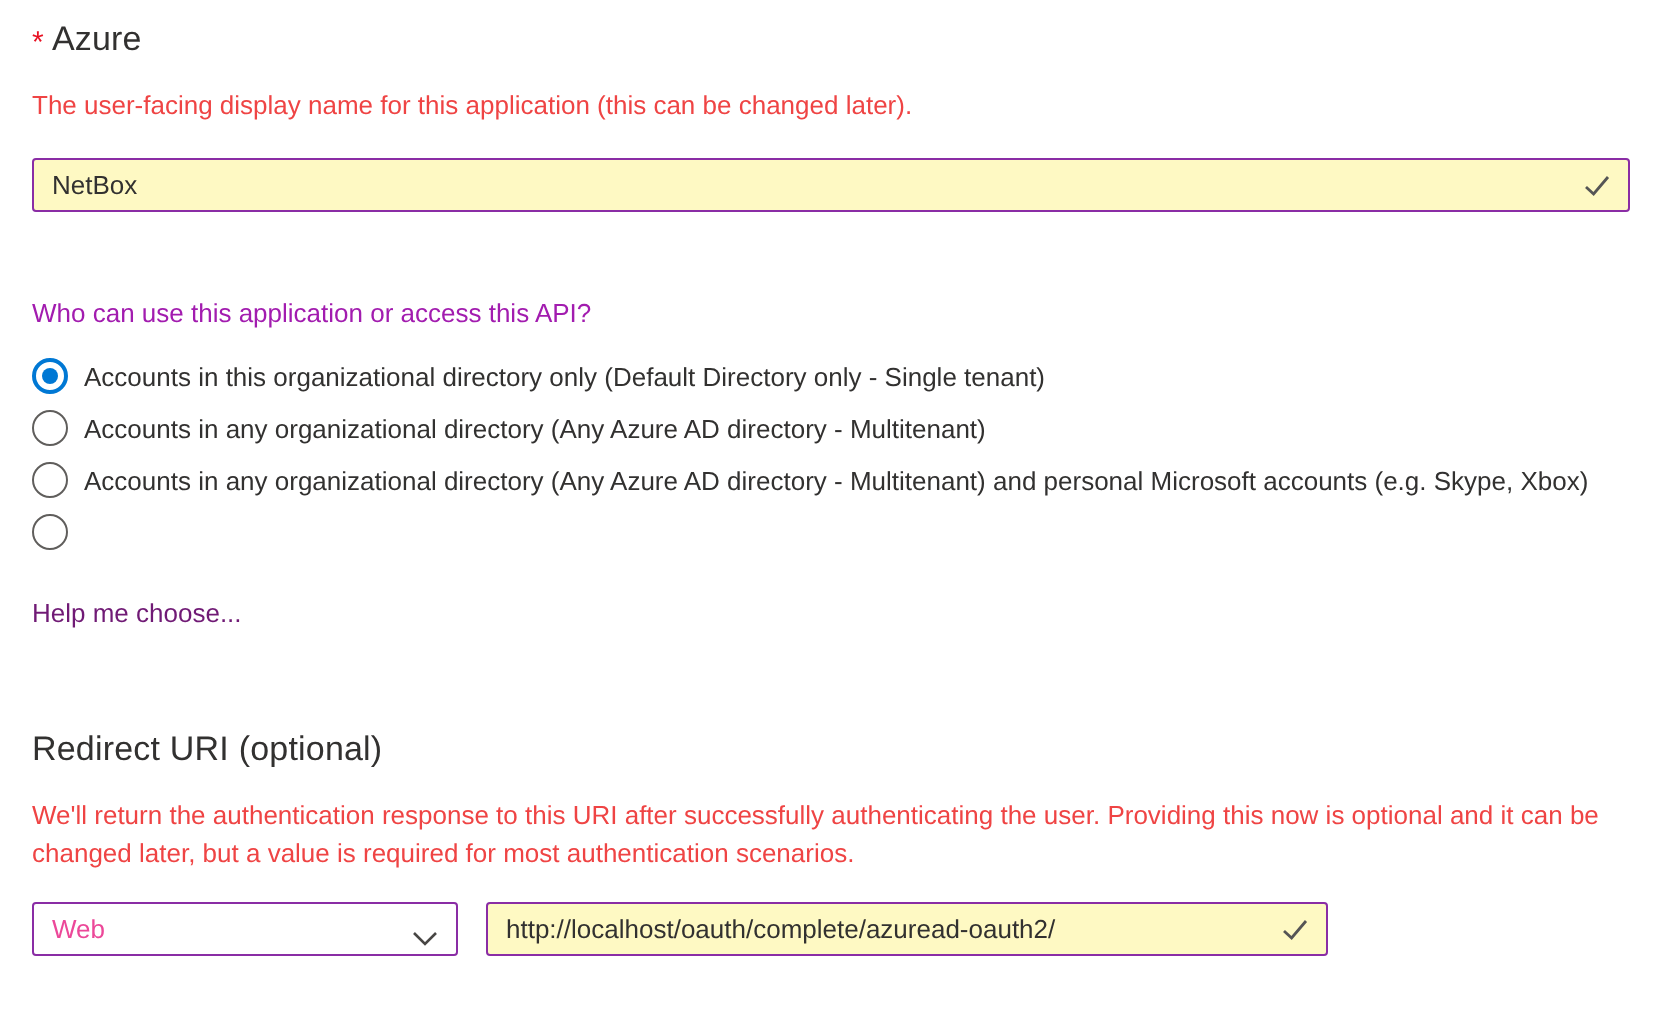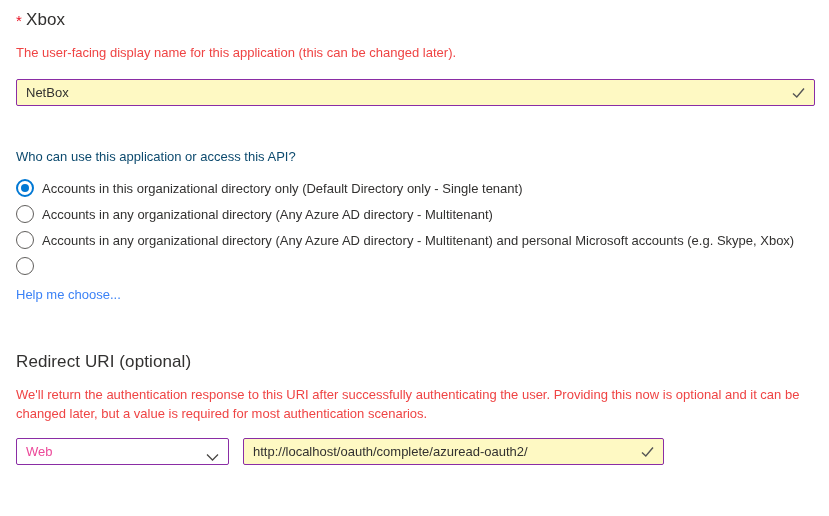"Xbox" span { text: Xbox -> Azure }
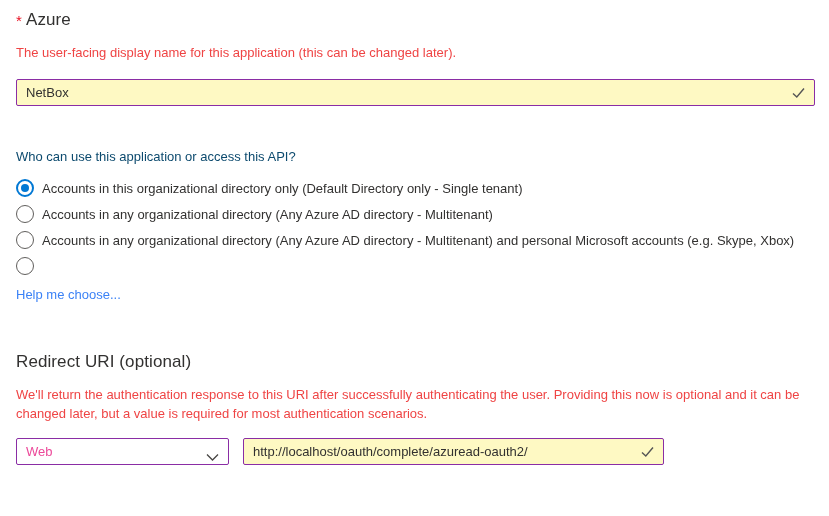"Who can use this application" .question { color: #0c4a6e -> #a21caf }
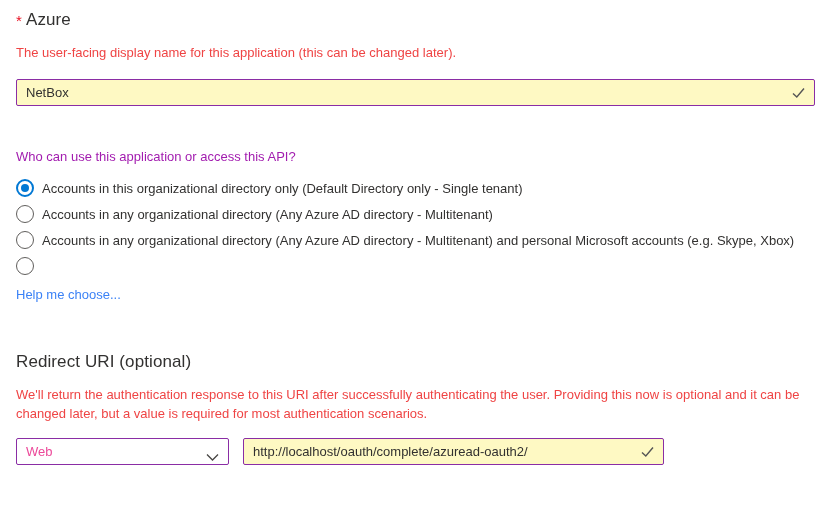"Help me choose..." .help-link { color: #3b82f6 -> #701a75; margin-top: 8px -> 20px }
